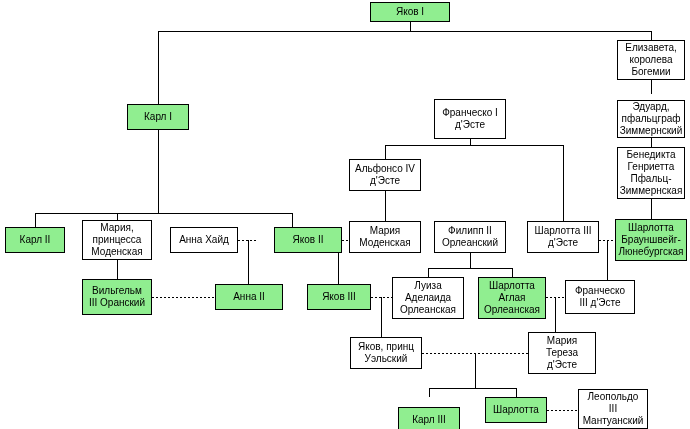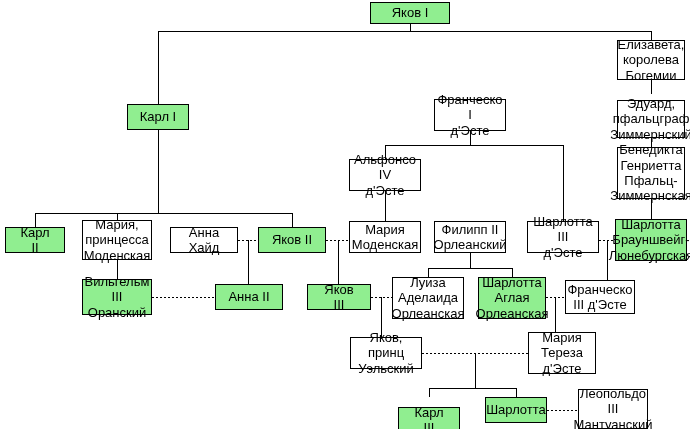"Яков I" .node { font-size: 13px -> 10px; padding: 10px -> 4px }
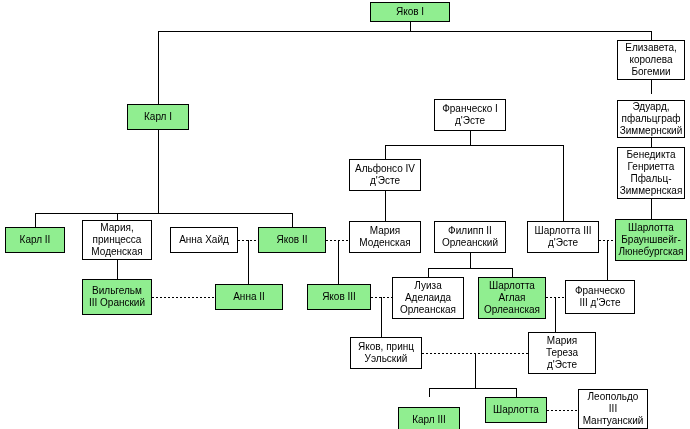"Франческо I" div.node { height: 32px -> 40px }
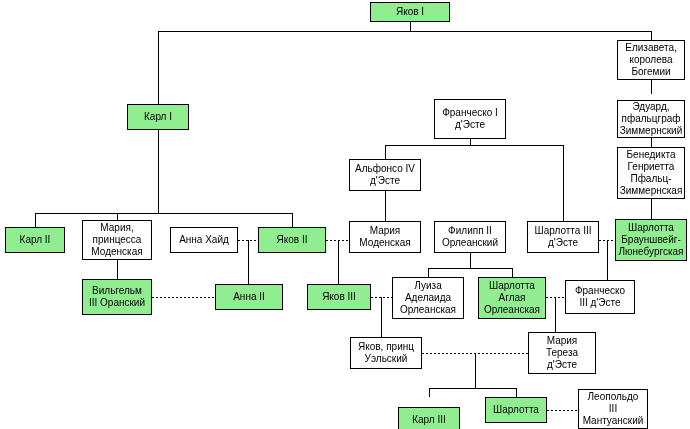"Яков II" div.node { left: 258px -> 274px }
